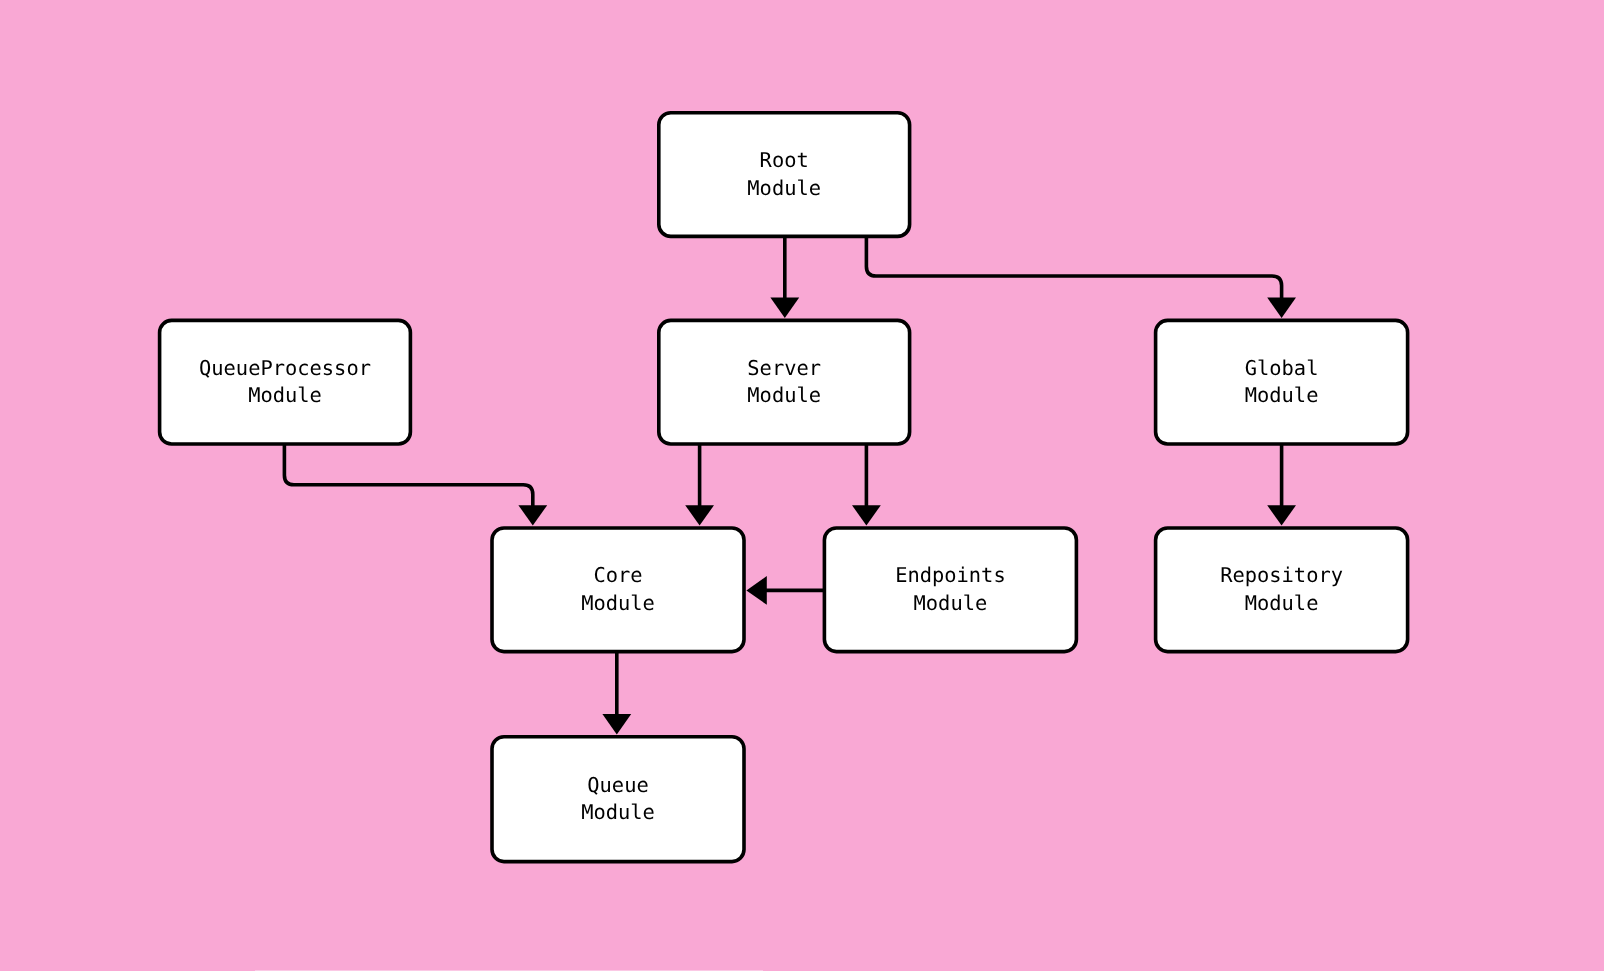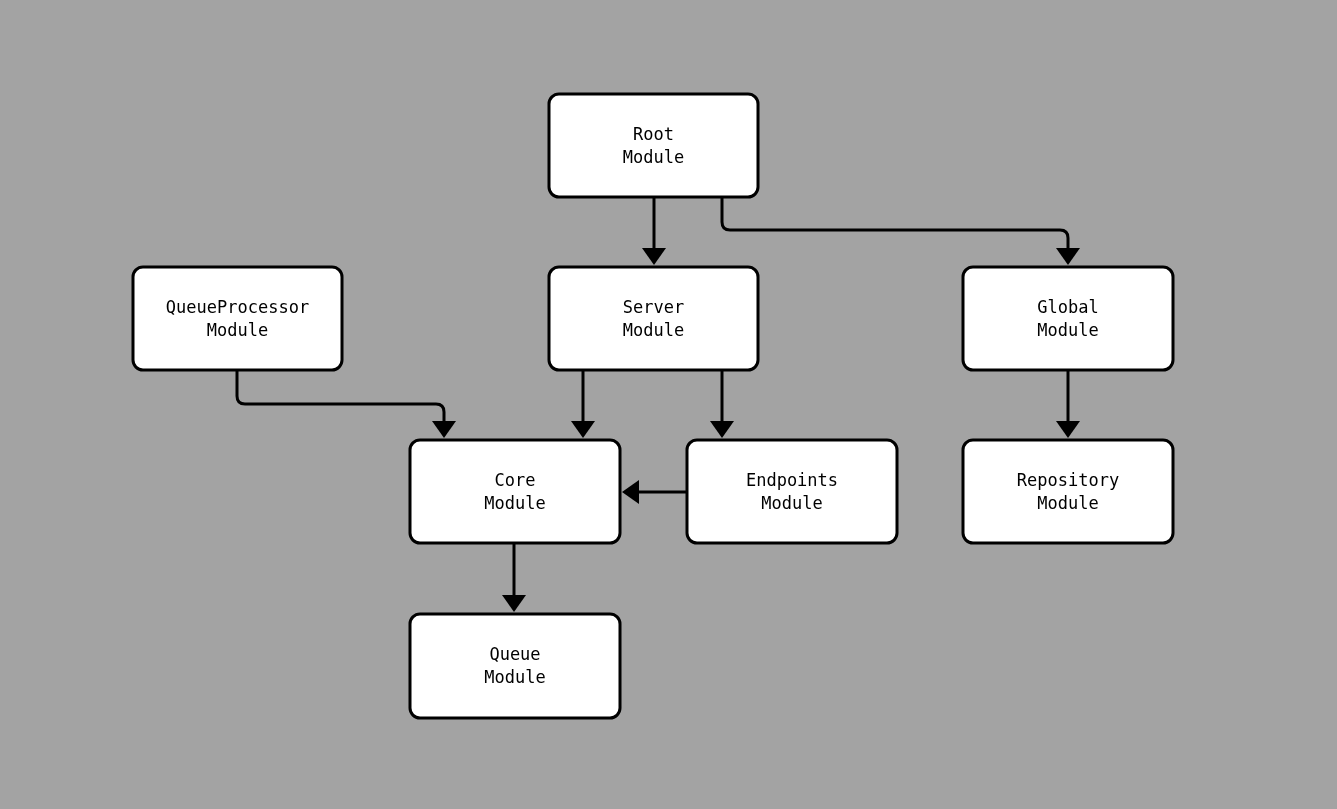"Root" #diagram-canvas { background: #a3a3a3 -> #f9a8d4 }
